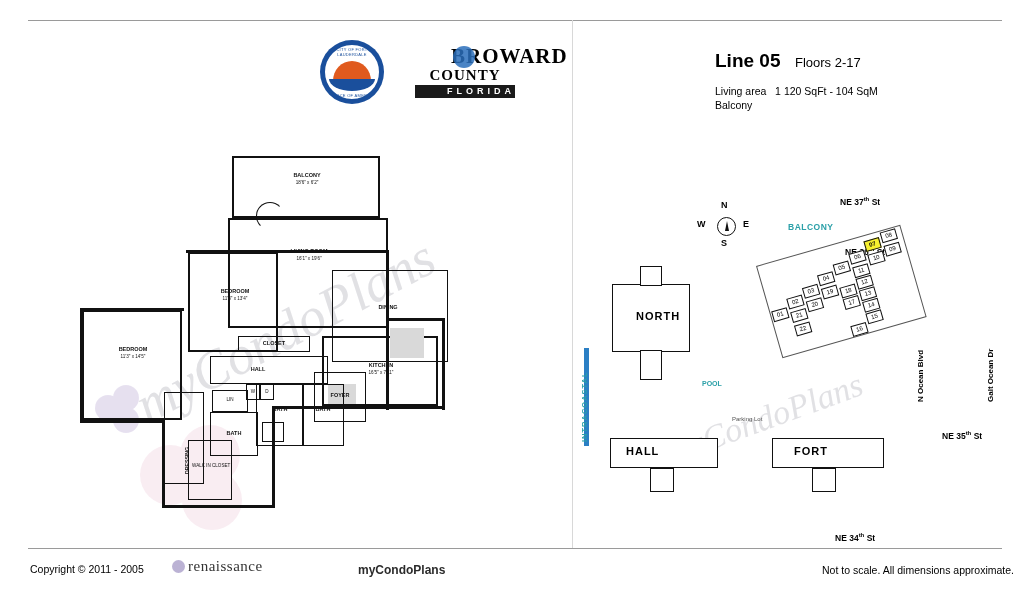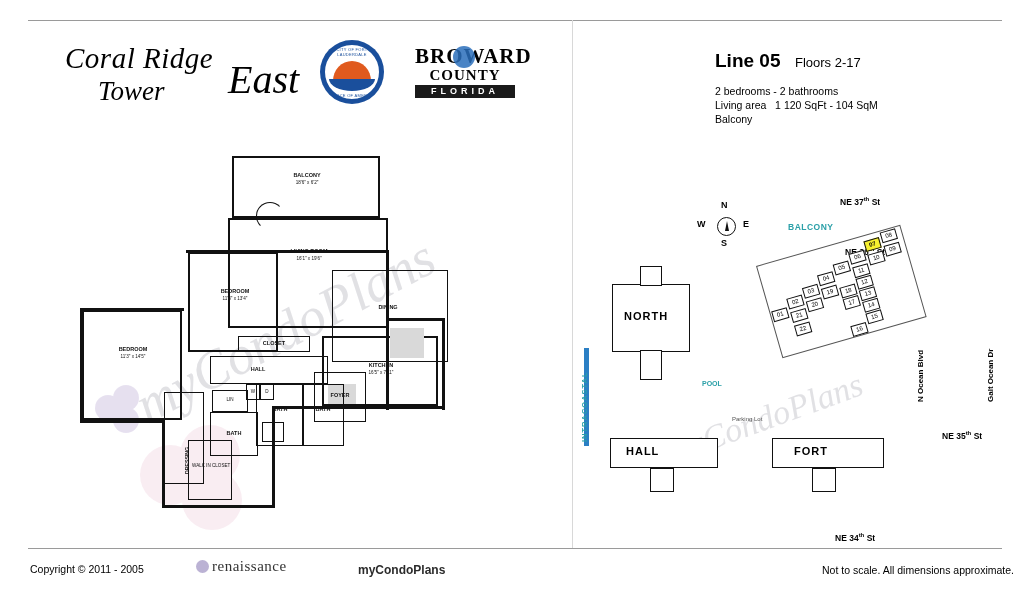"Coral Ridge" div.brand { html: <div> <div>Coral Ridge</div> <div>Tower</div> <div>East</div> </div> -> none }
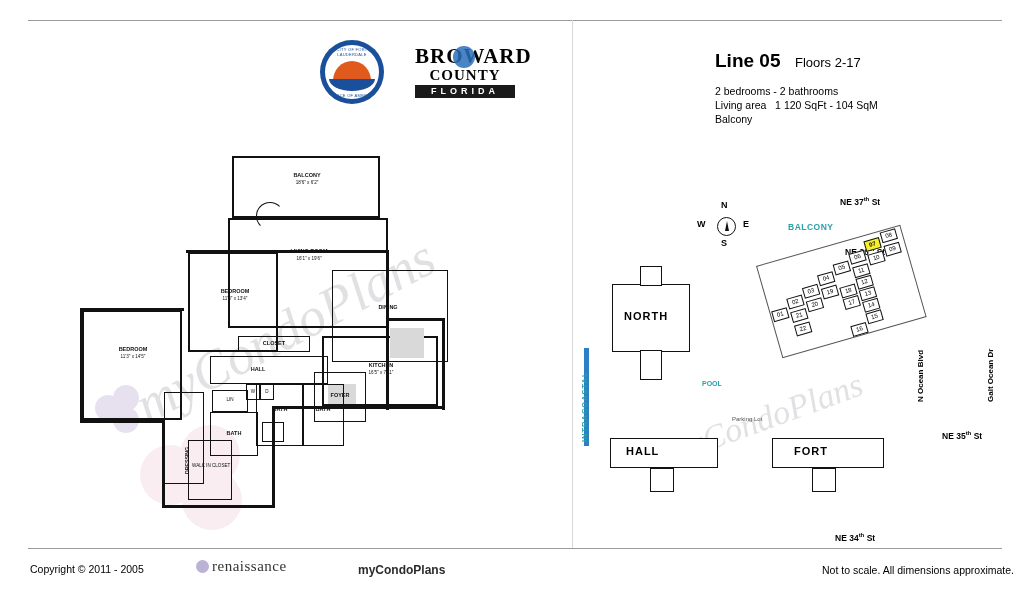"BROWARD" .broward .bw1 { margin-left: none -> 36px }
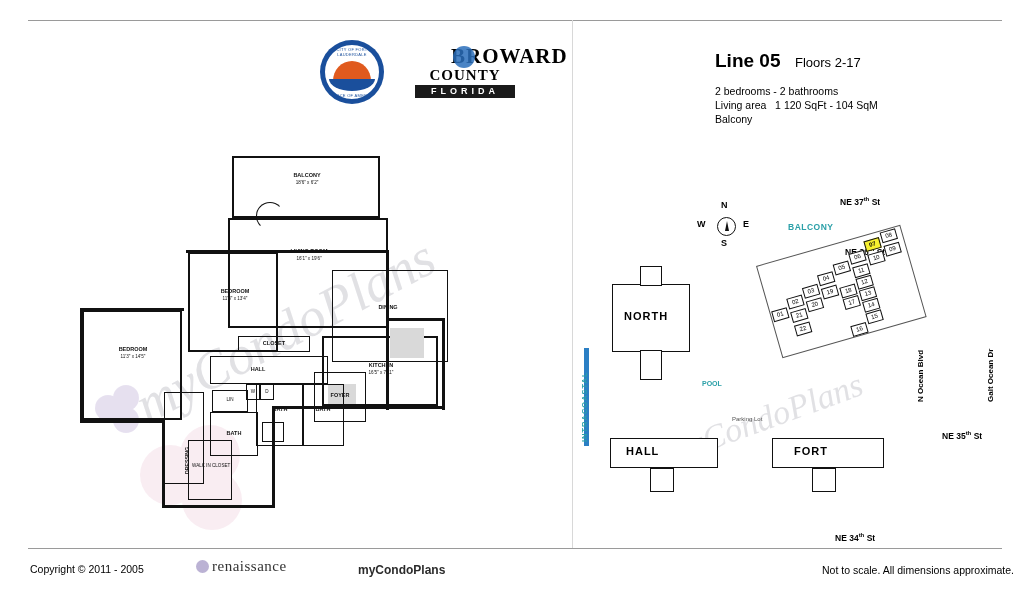"FLORIDA" .broward .bw3 { text-align: center -> right }
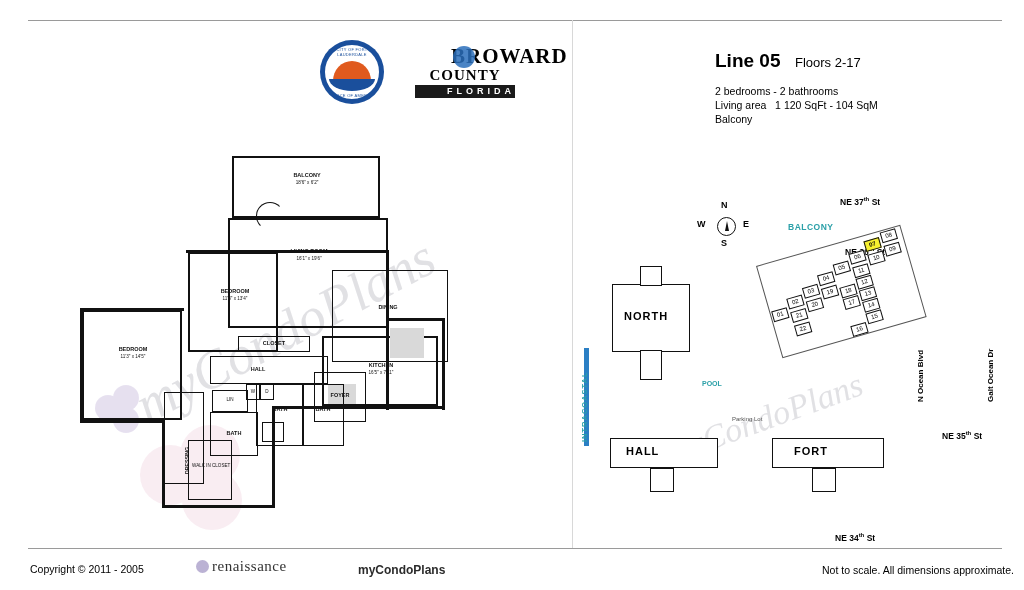"2 bedrooms - 2 bathrooms" div.meta-row { html: <div>2 bedrooms - 2 bathrooms</div> -> none }
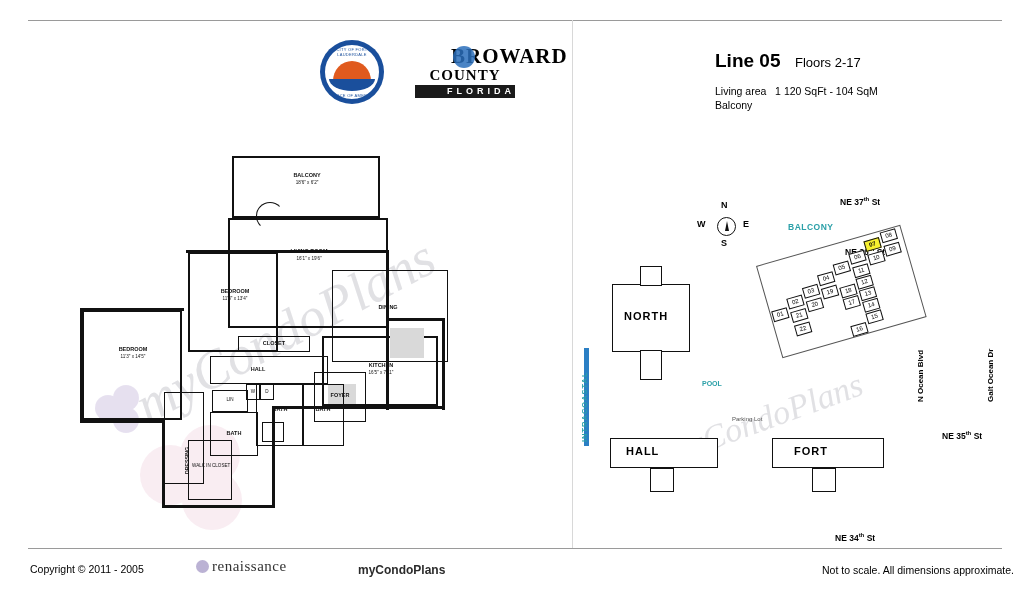"NORTH" div.bname { left: 44px -> 56px }
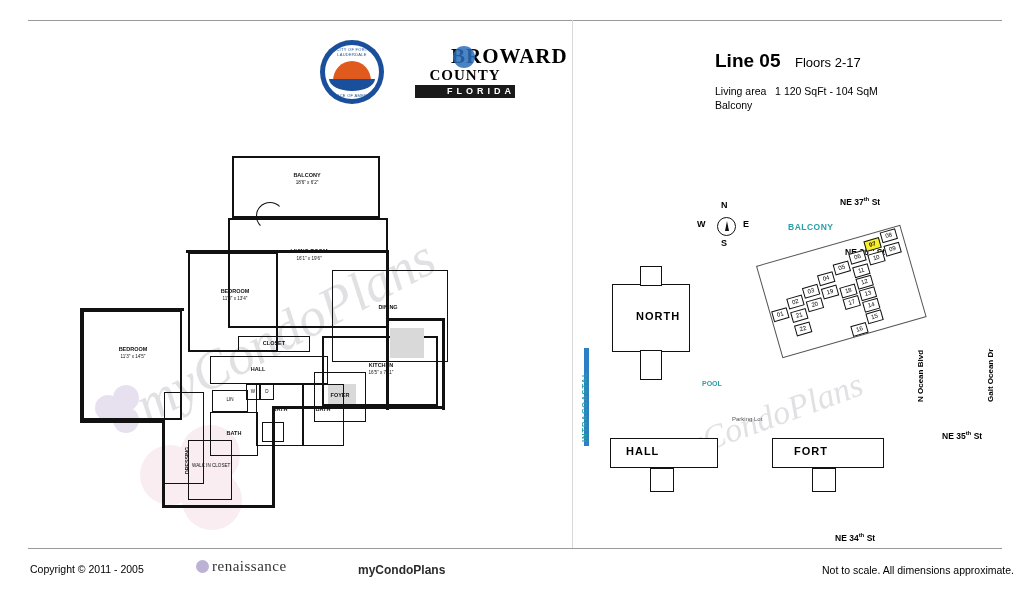"renaissance" .ren { left: 196px -> 172px }
